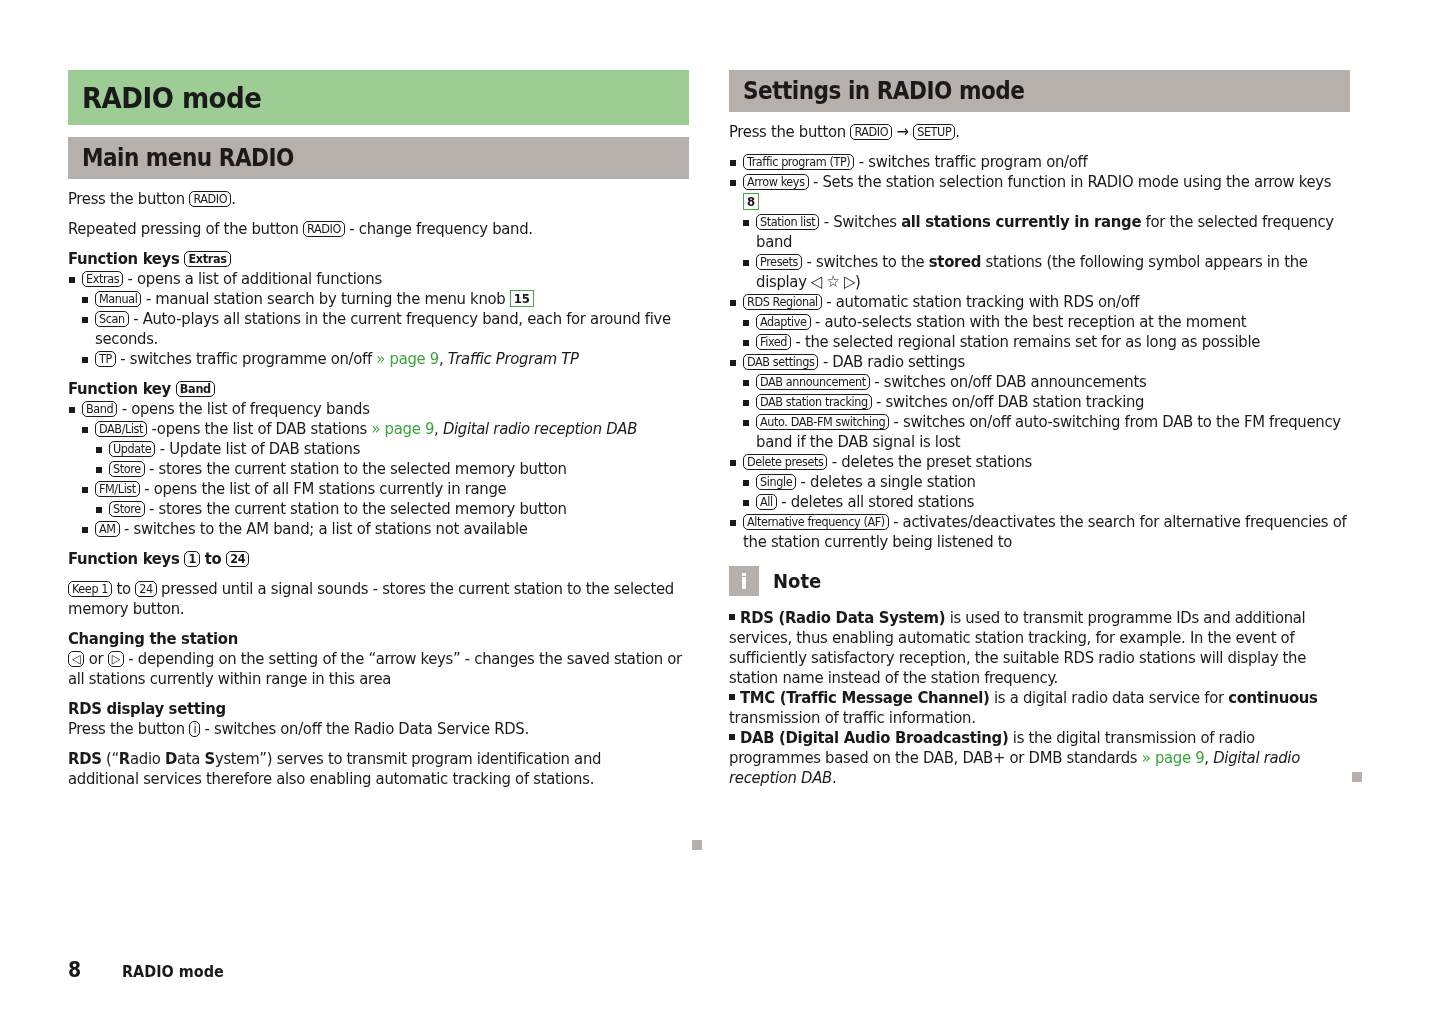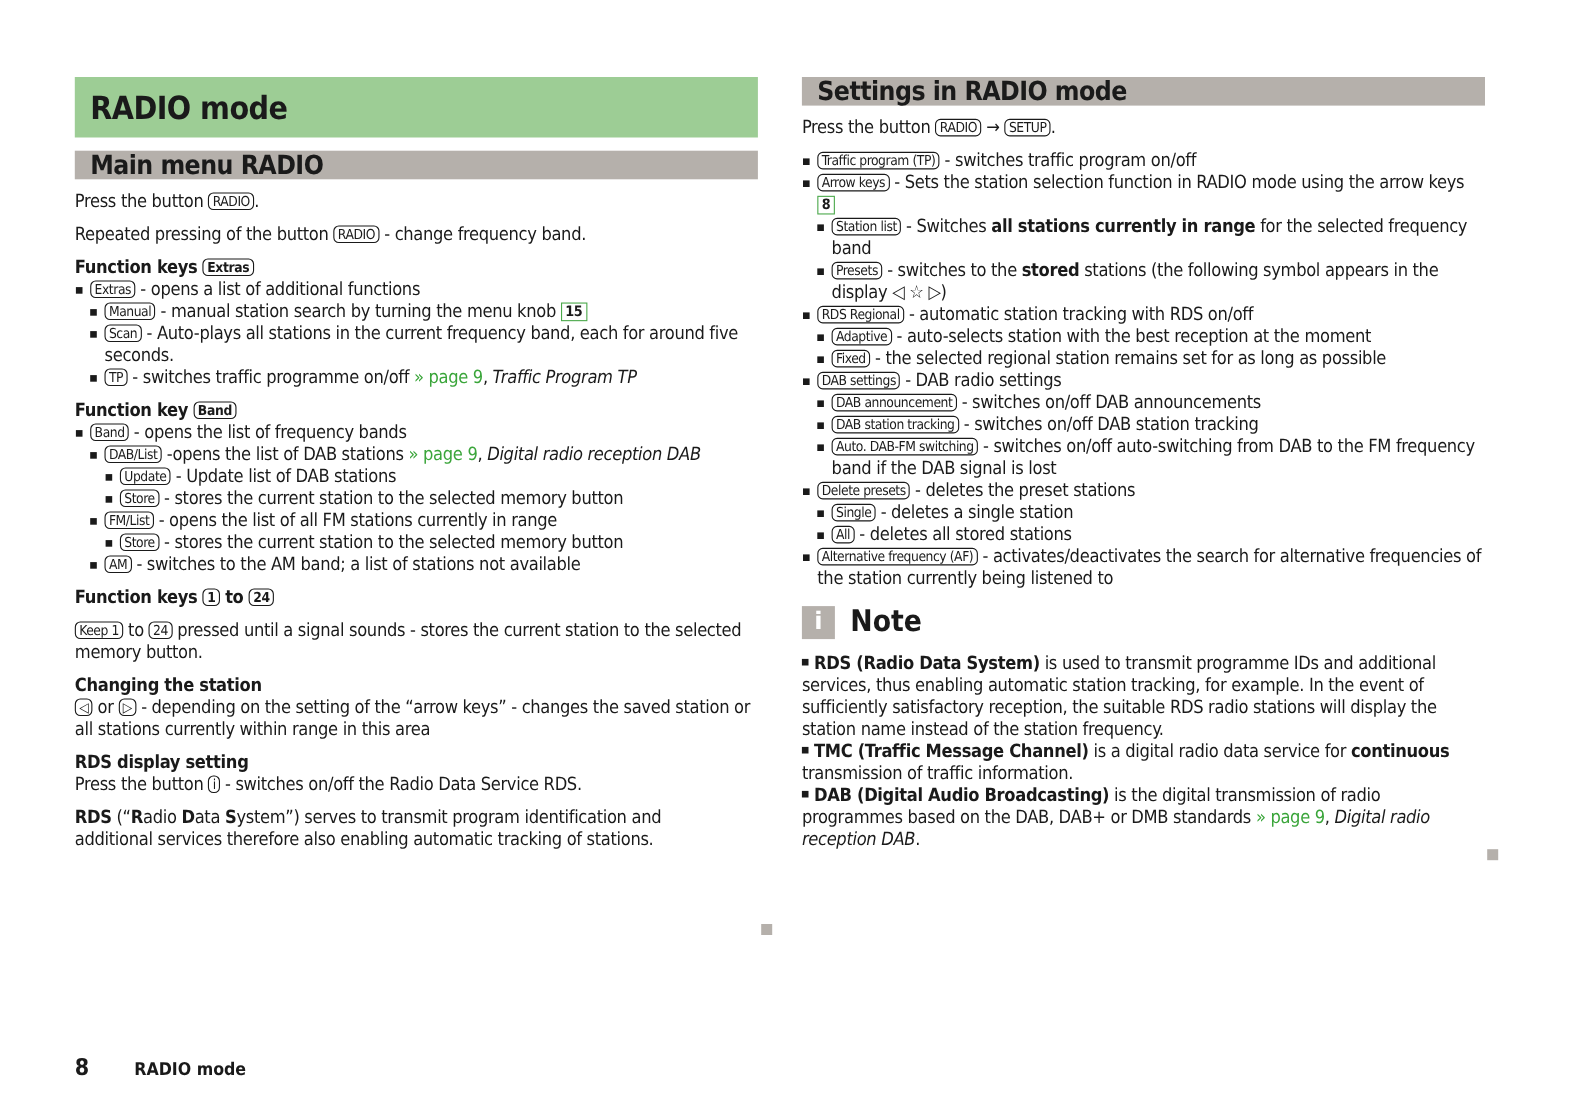"Settings in RADIO mode" .hdr-gray { height: 26px -> 42px }
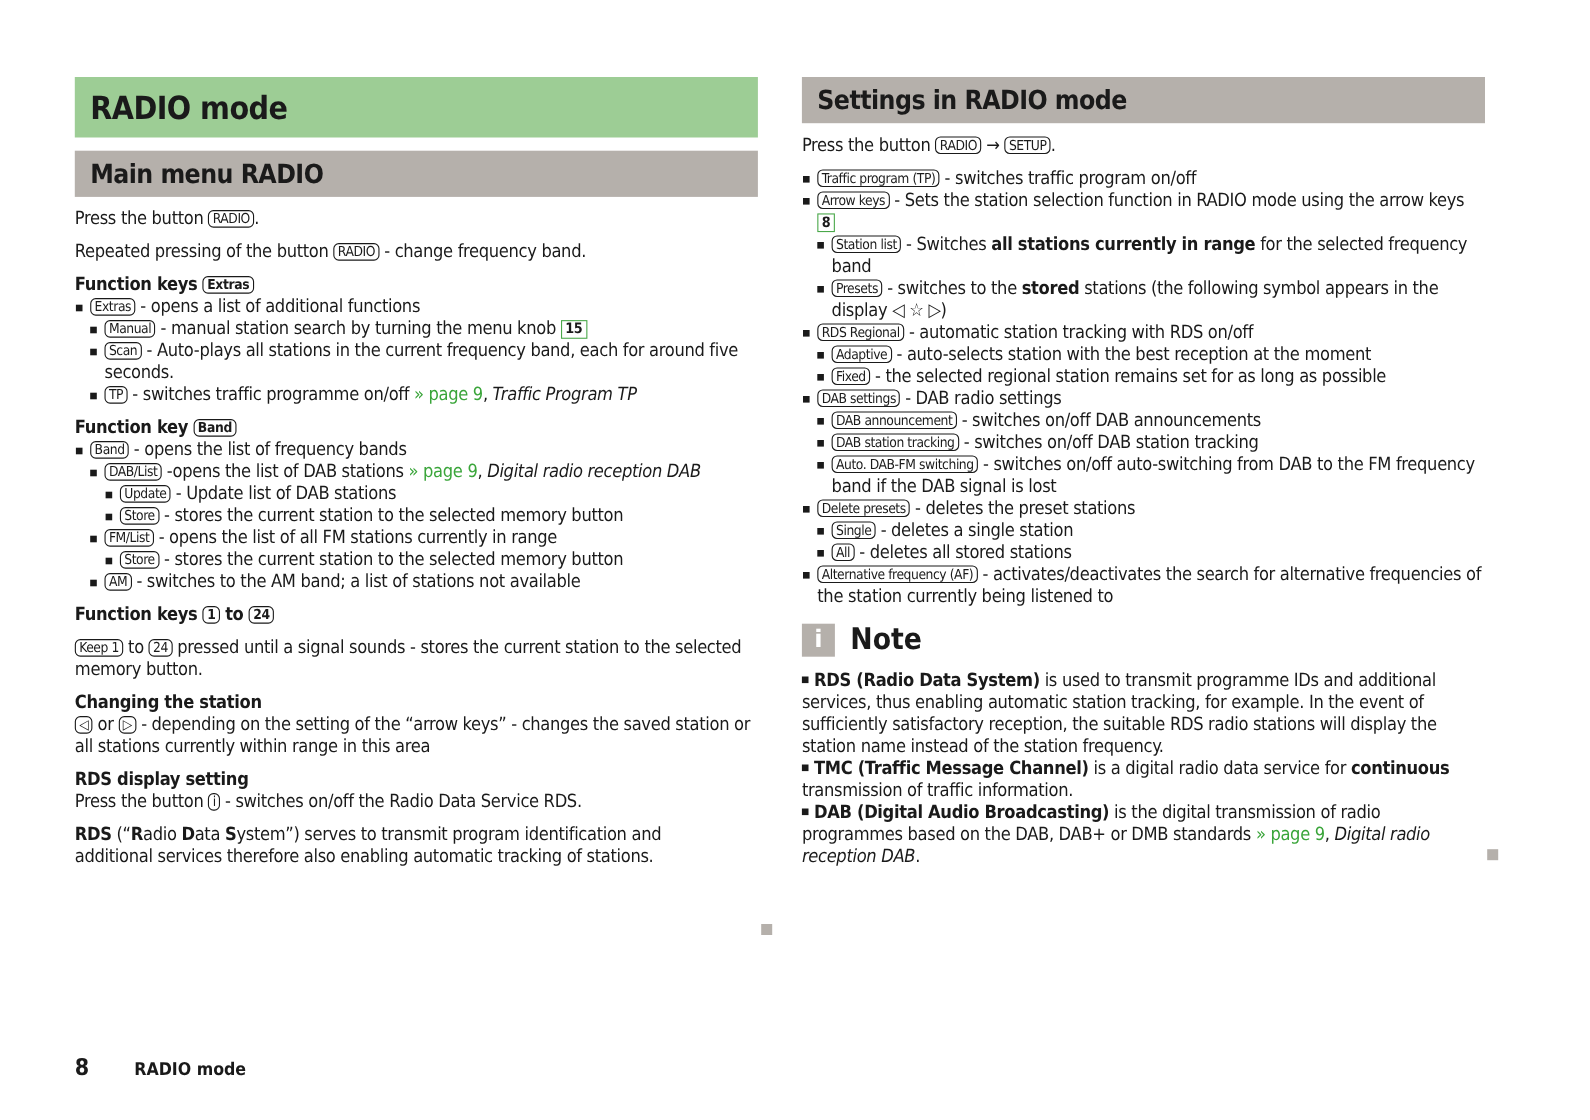"Note" .note-title { font-size: 27px -> 20px }
